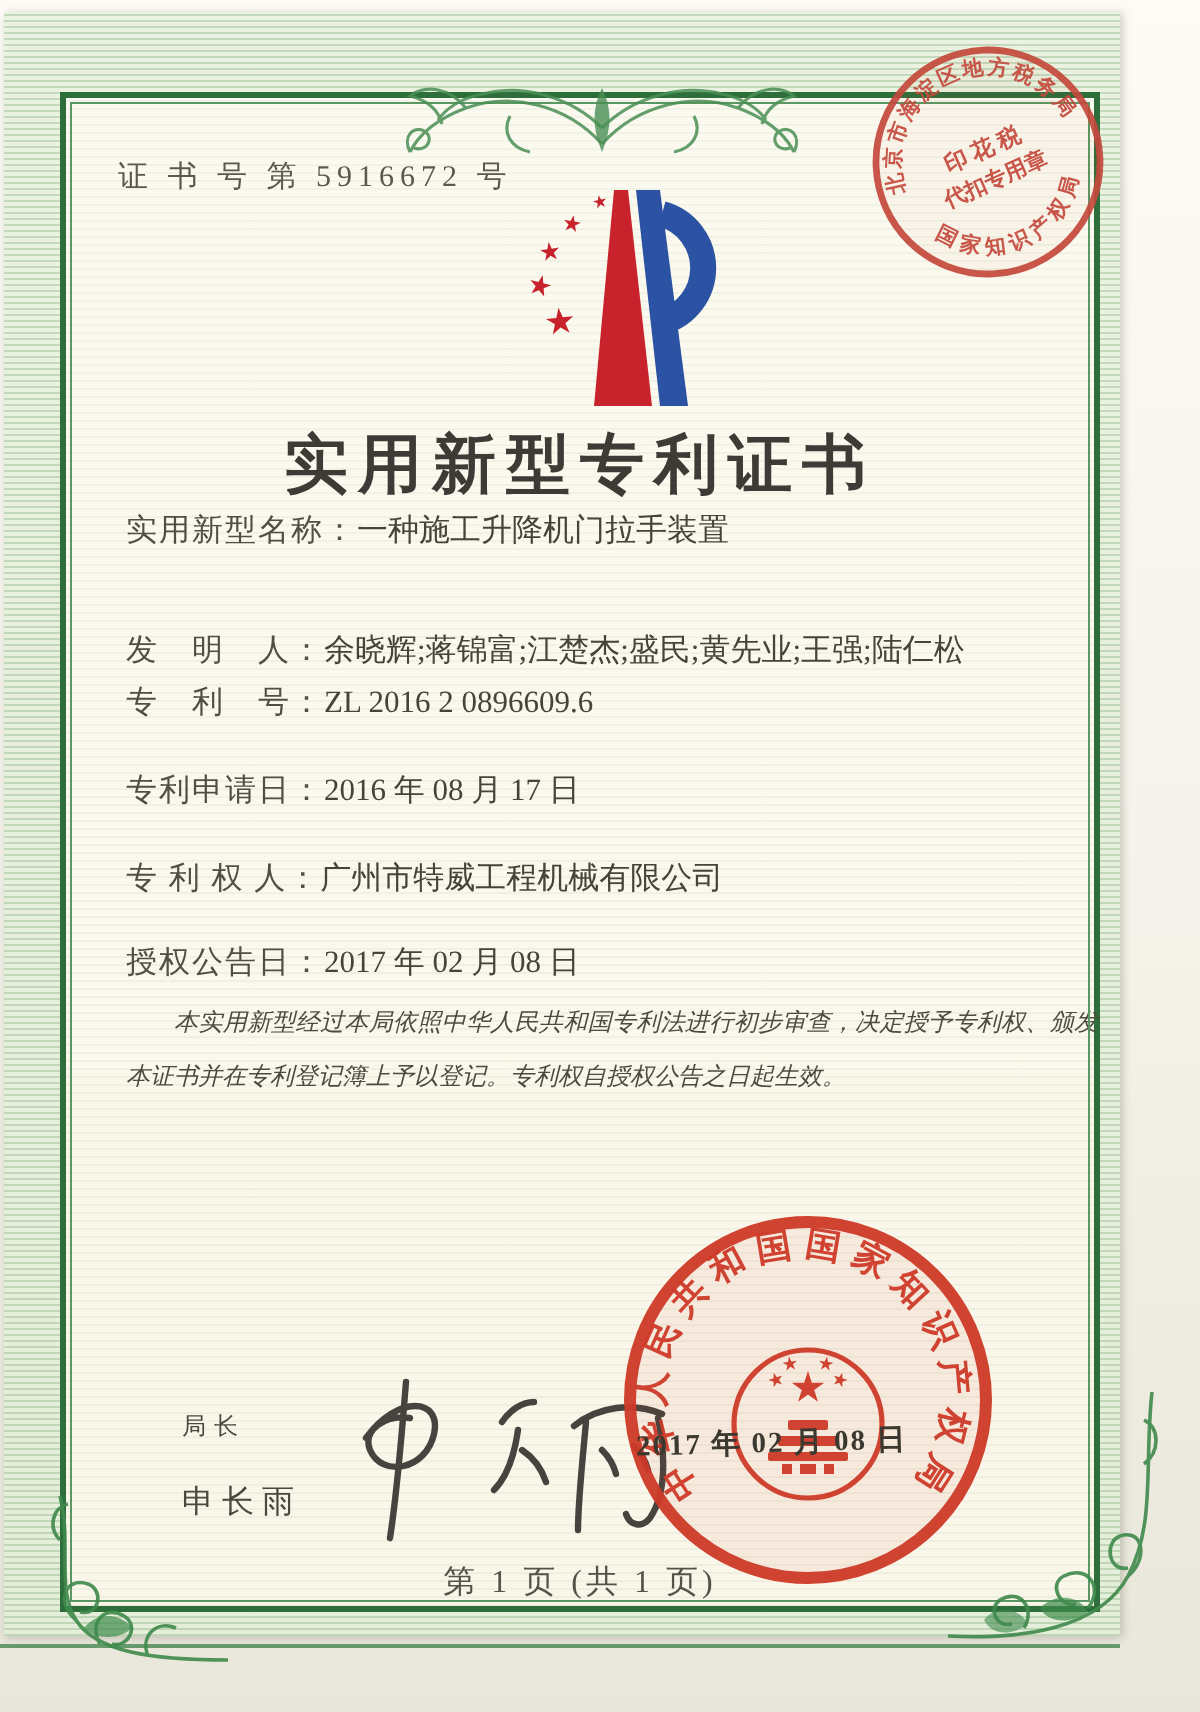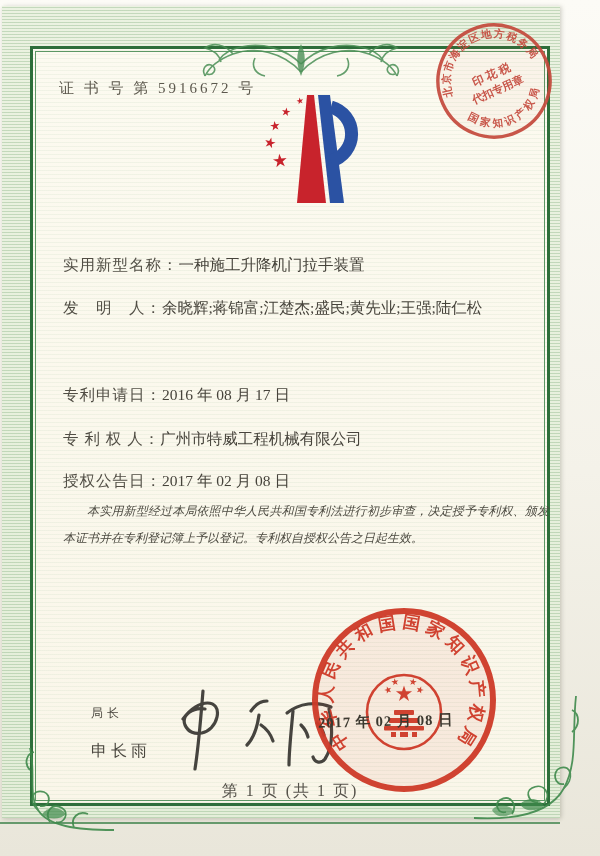"实用新型专利证书" div.title { html: none -> <div>实用新型专利证书</div> }
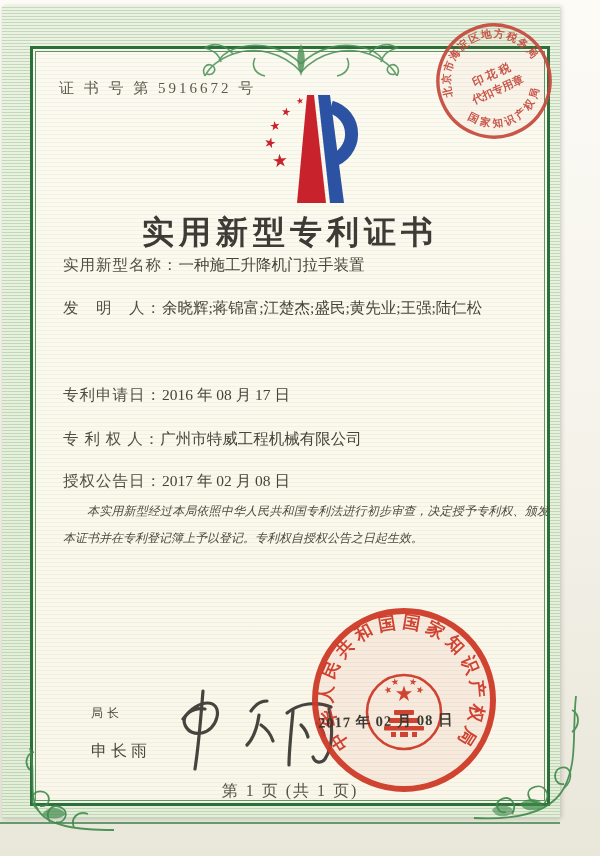"发 明 人：余晓辉;蒋锦富;江楚杰;盛民;黄先业;王强;陆仁松" div.row { top: 249px -> 266px }
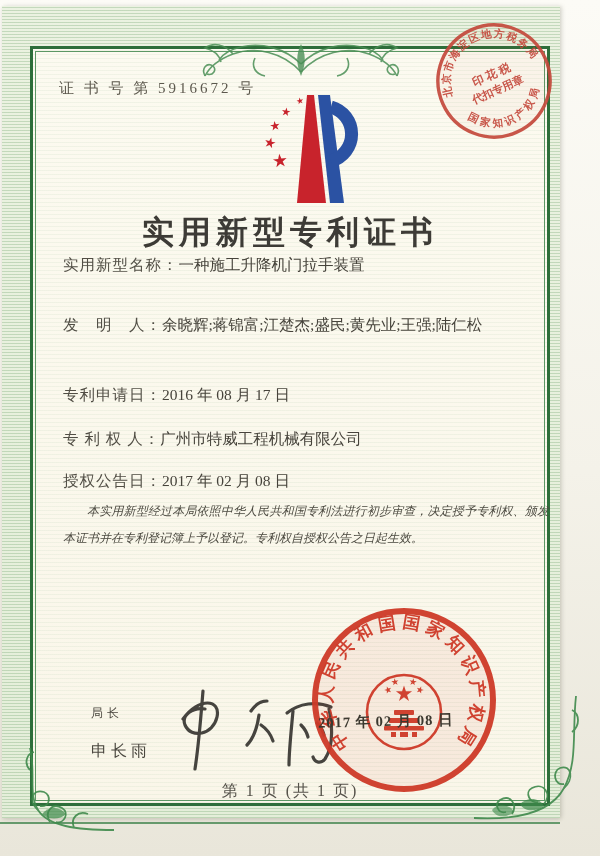"专 利 号：ZL 2016 2" div.row { html: none -> <div> <span>专 利 号：</span><span>ZL 2016 2 0896609.6</span> </div> }
